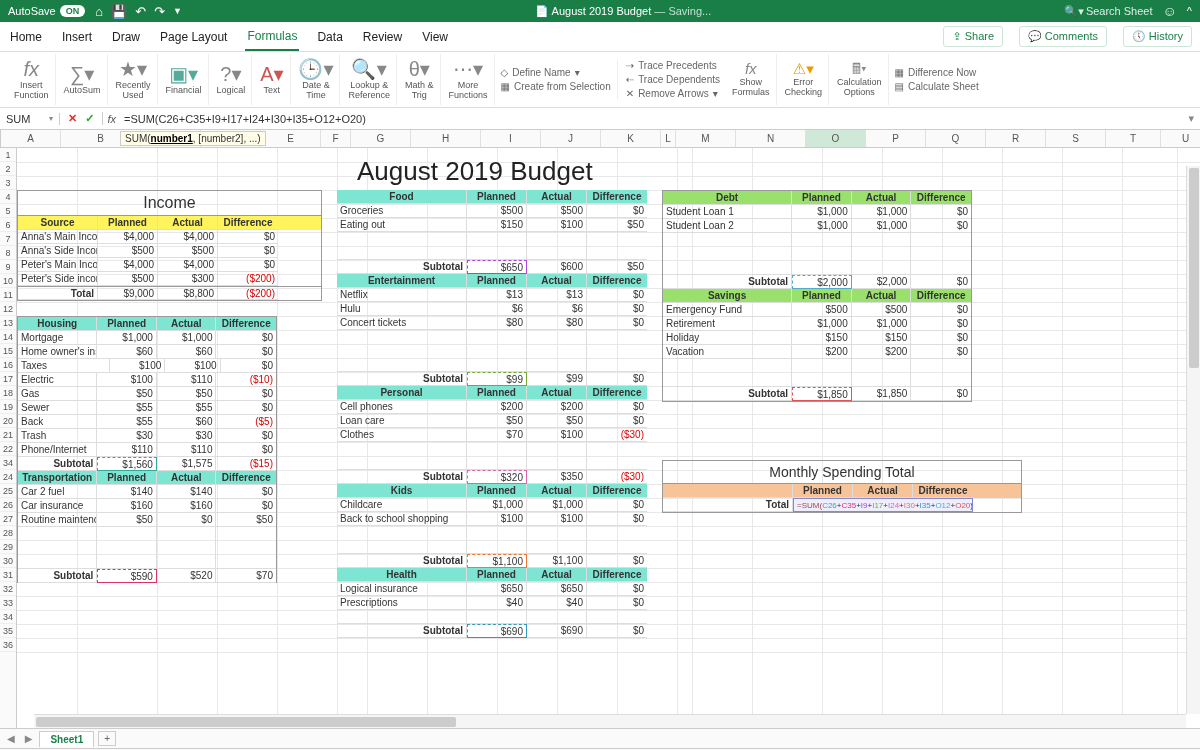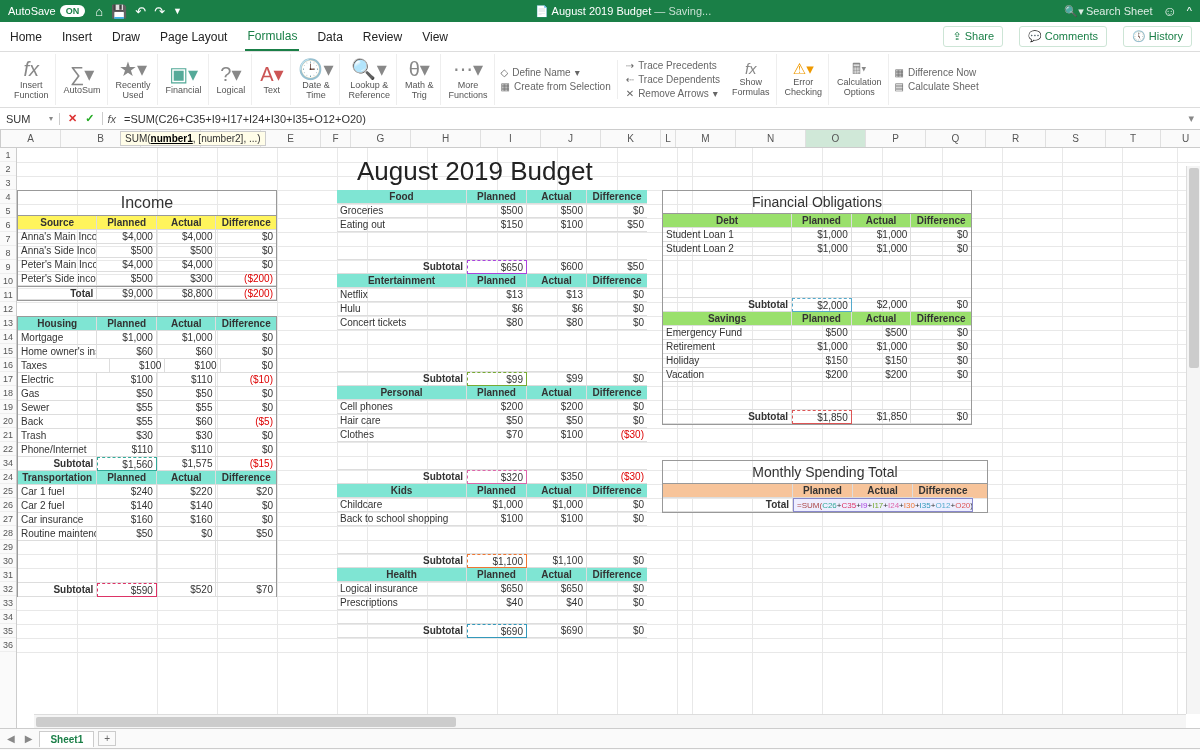"Income" div.tbl { width: 260px -> 305px }
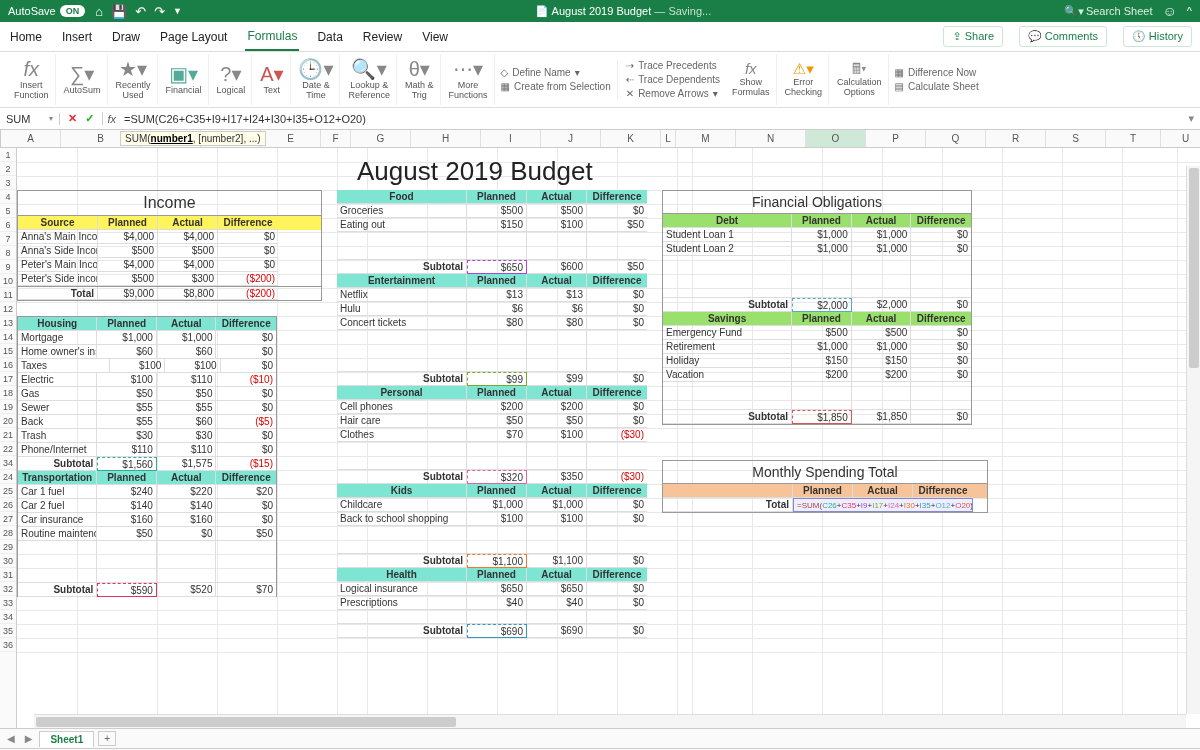"Financial Obligations" div.hdr { html: <div>Financial Obligations</div> -> none }
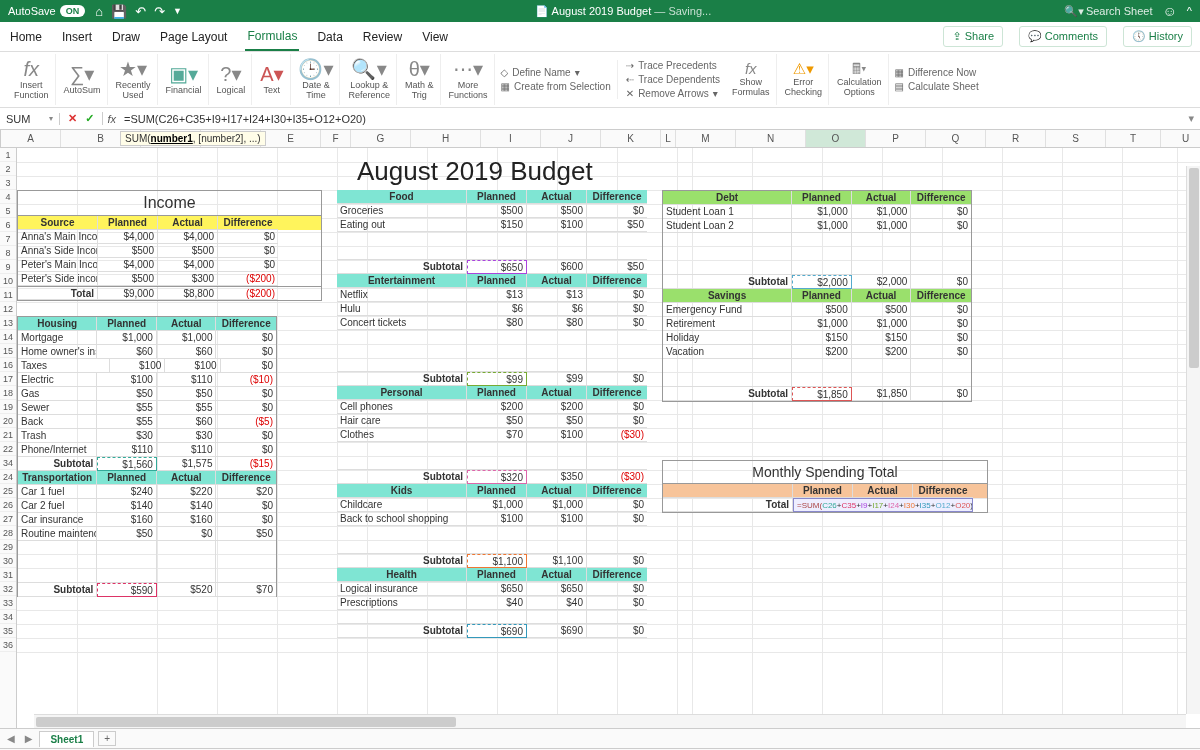"Hair care" div { text: Hair -> Loan }
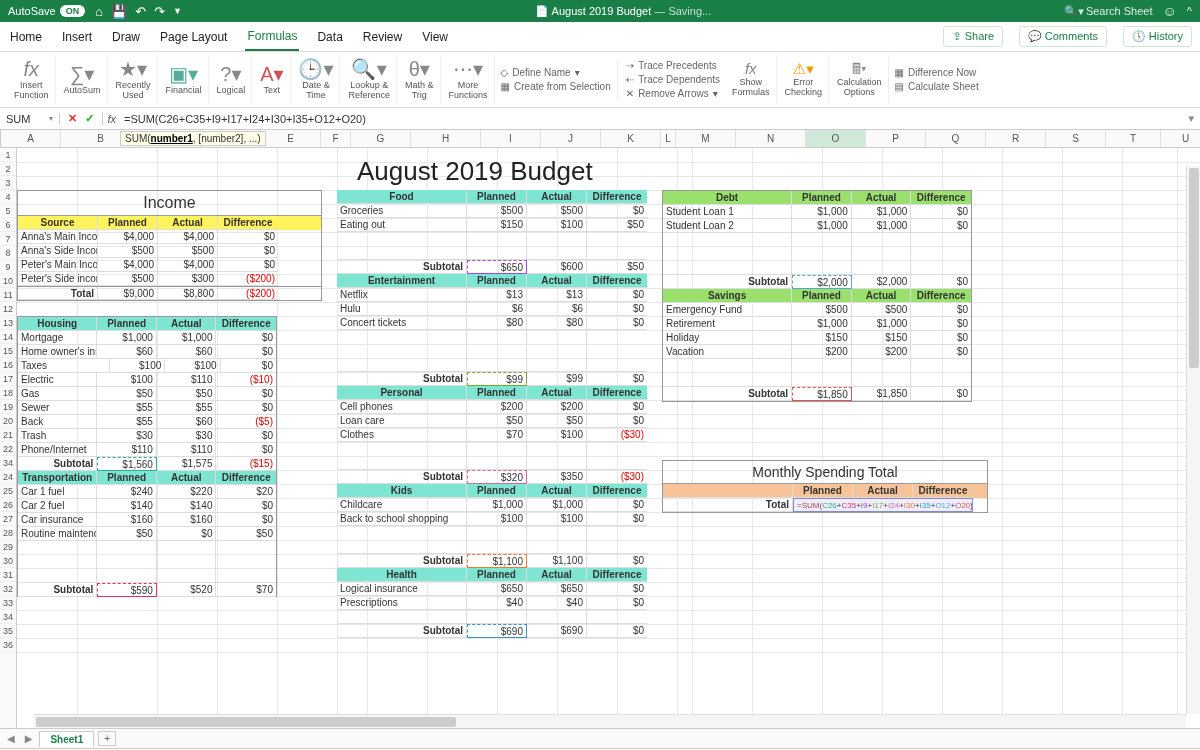"Monthly Spending Total" div.tbl { width: 326px -> 360px }
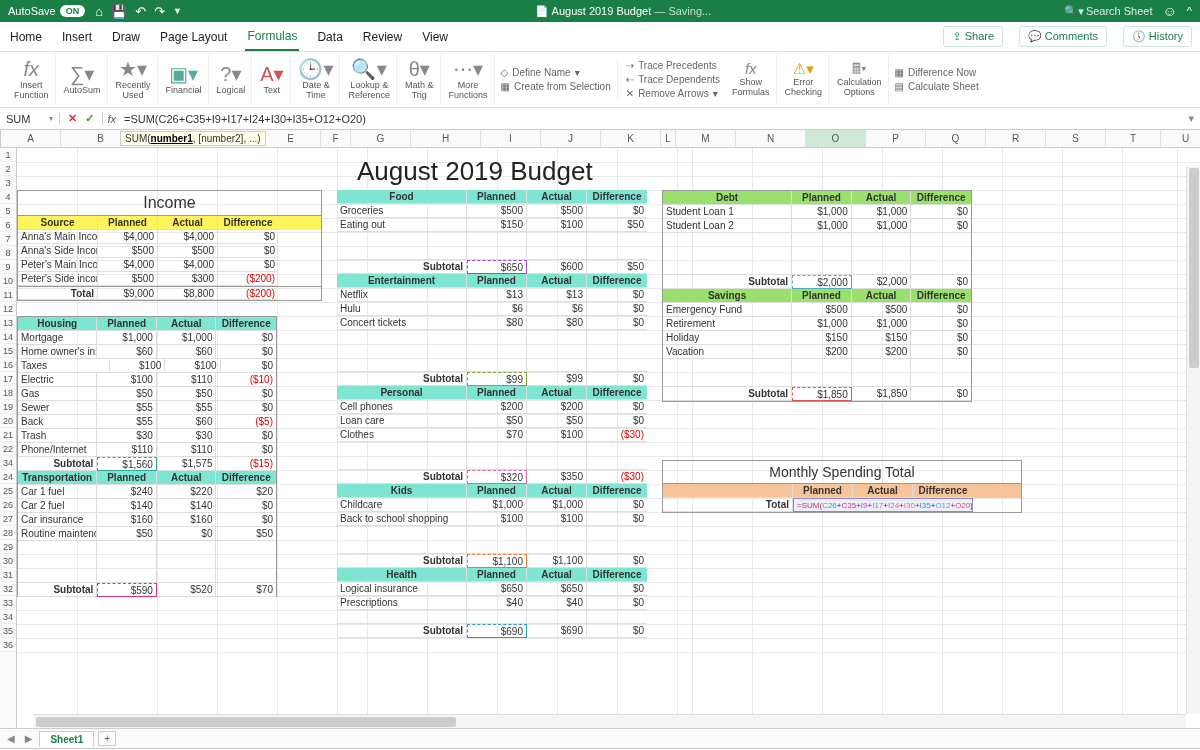"Car 1 fuel" div.row { html: <div> <div>Car 1 fuel</div> <div>$240</div> <div>$220</div> <div>$20</div> </div> -> none }
